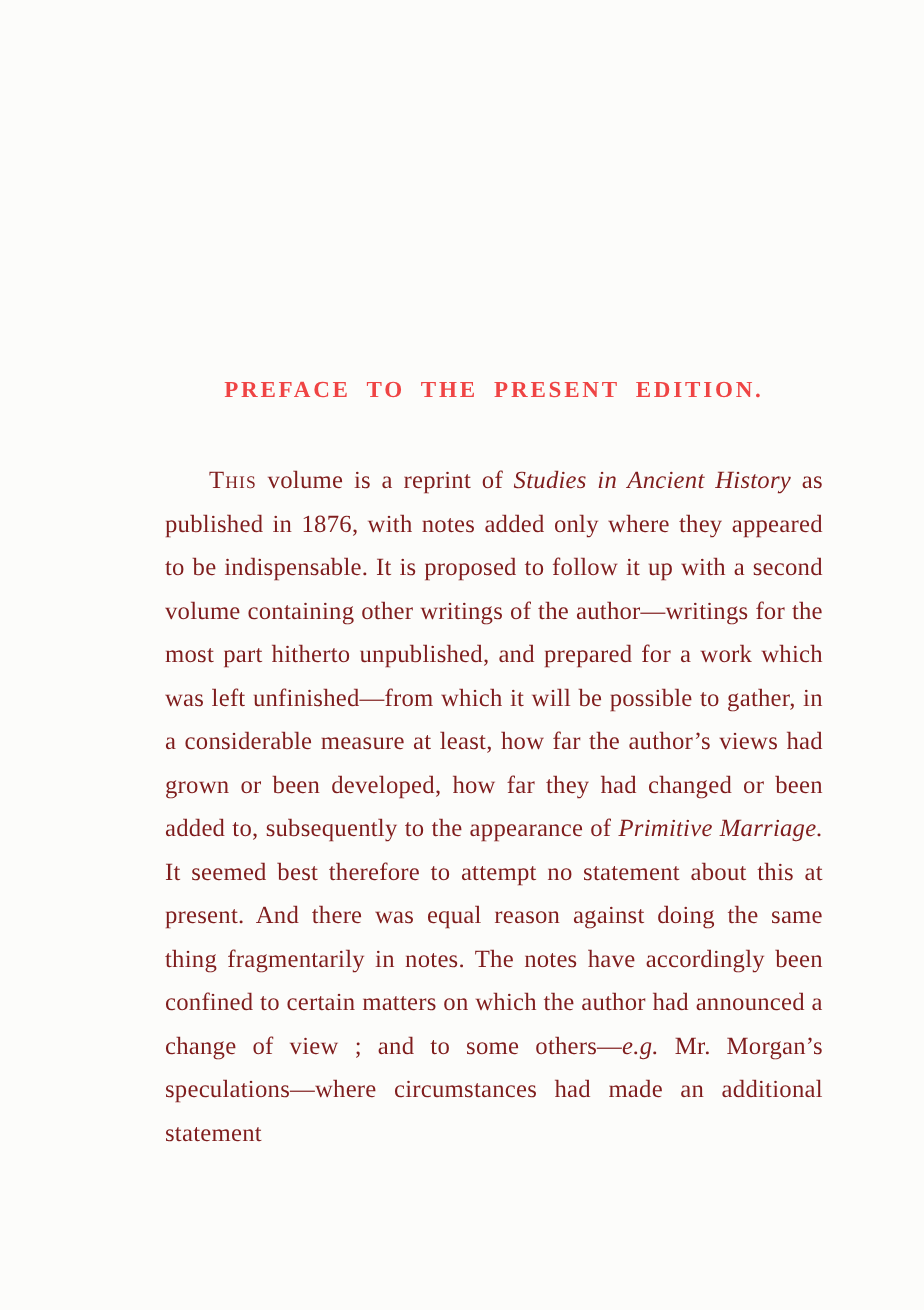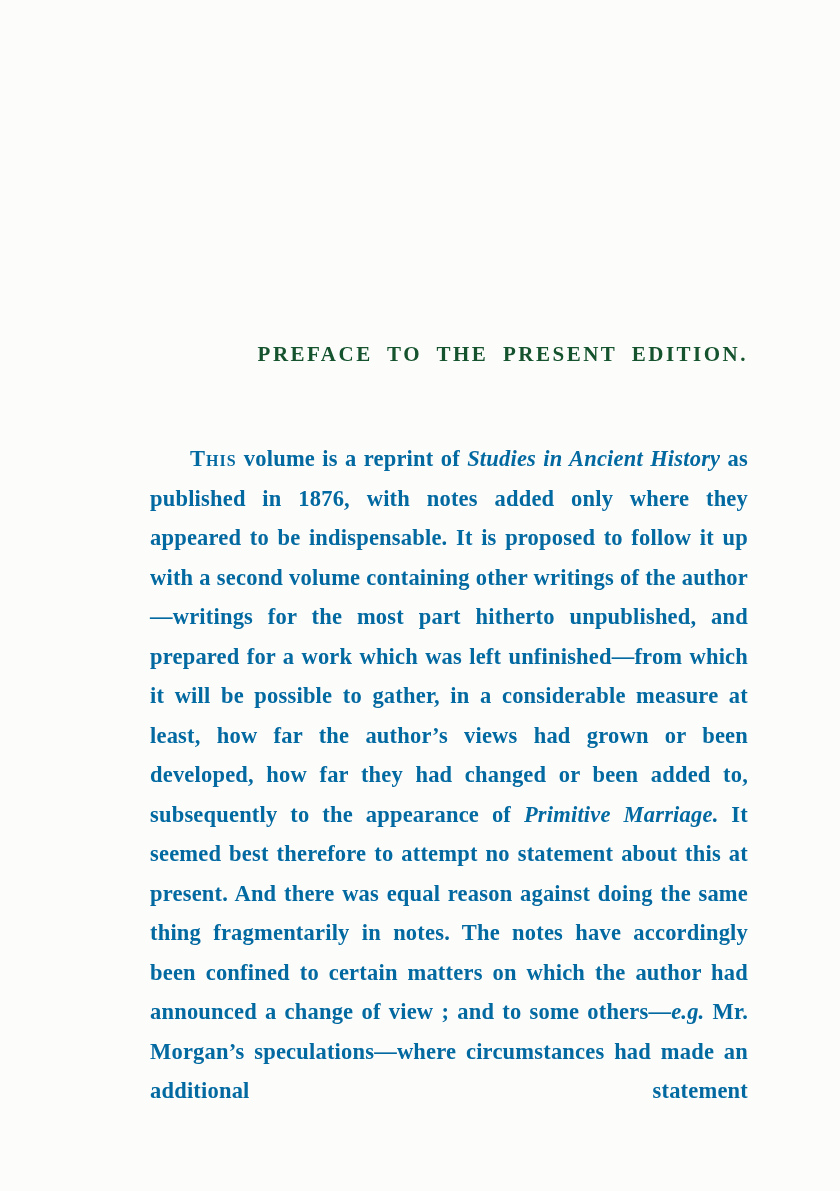"PREFACE TO THE PRESENT EDITION." .heading { color: #14532d -> #ef4444; text-align: right -> center }
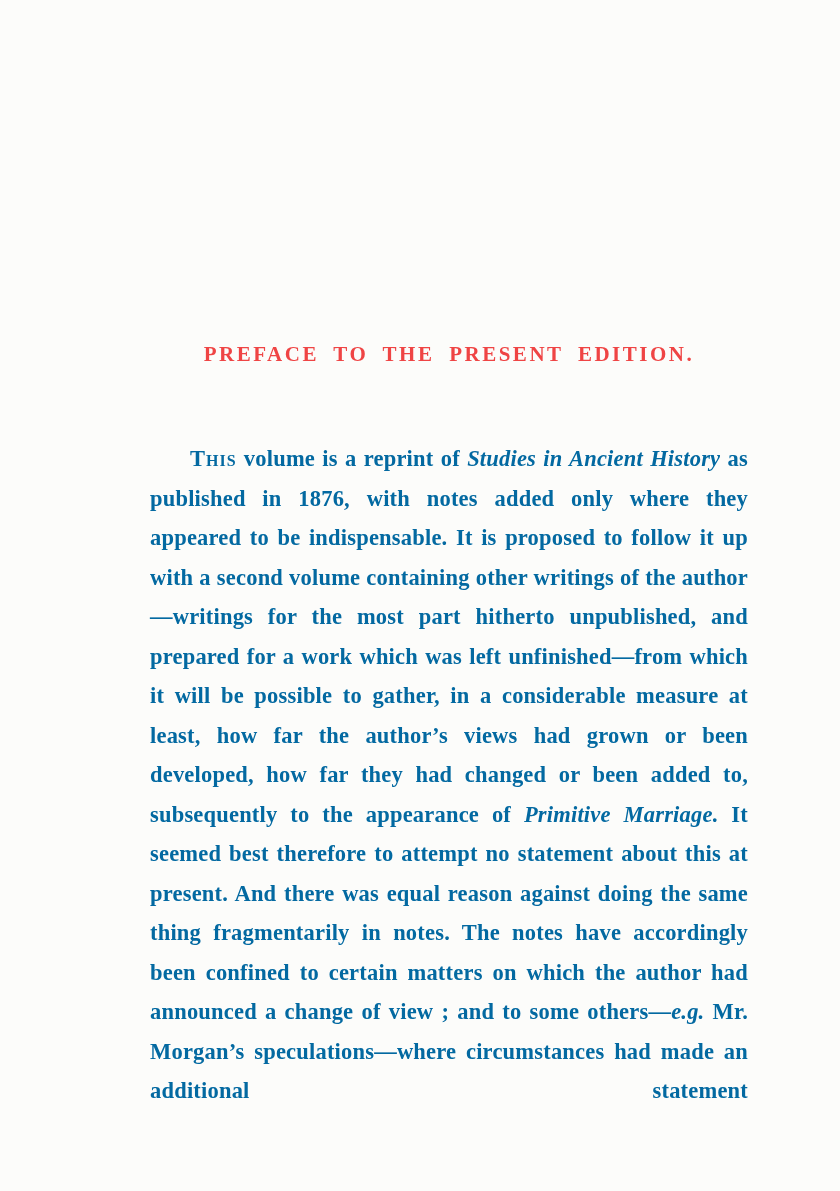"This volume is a reprint" .body-paragraph { color: #0369a1 -> #7f1d1d; font-weight: bold -> none; margin-top: 72px -> 50px }
